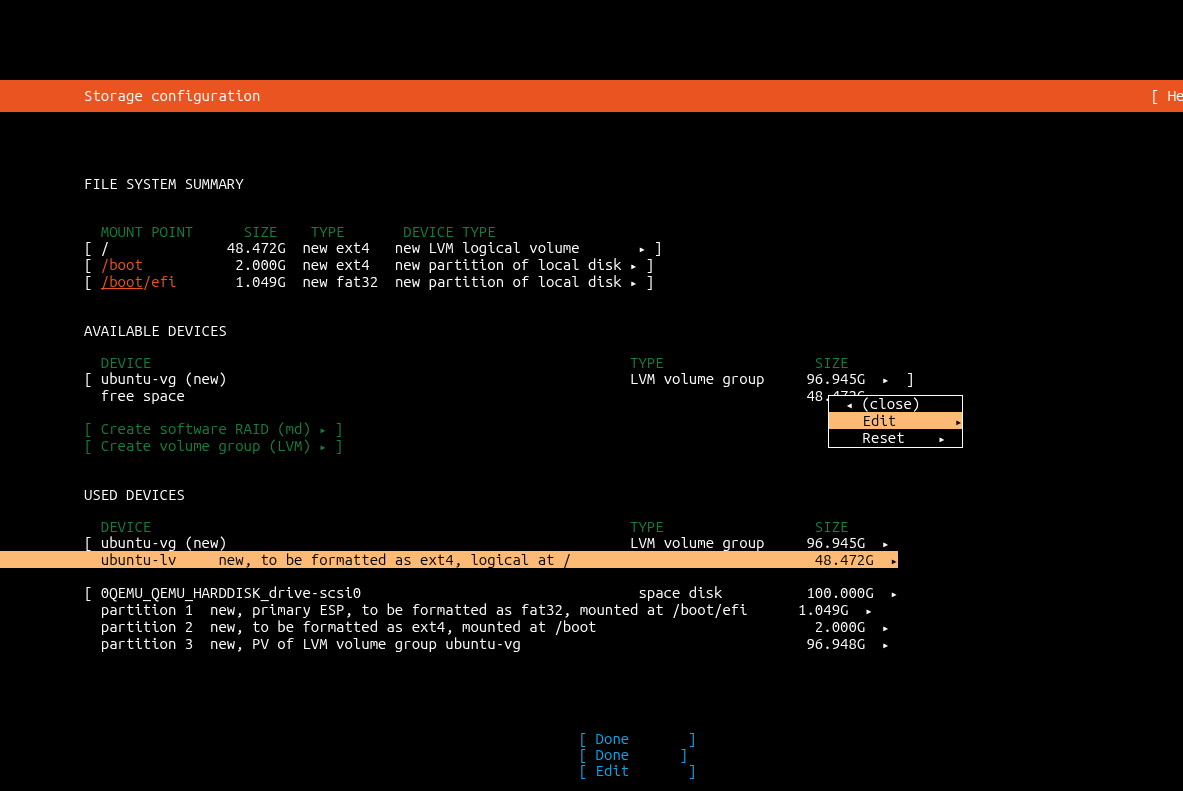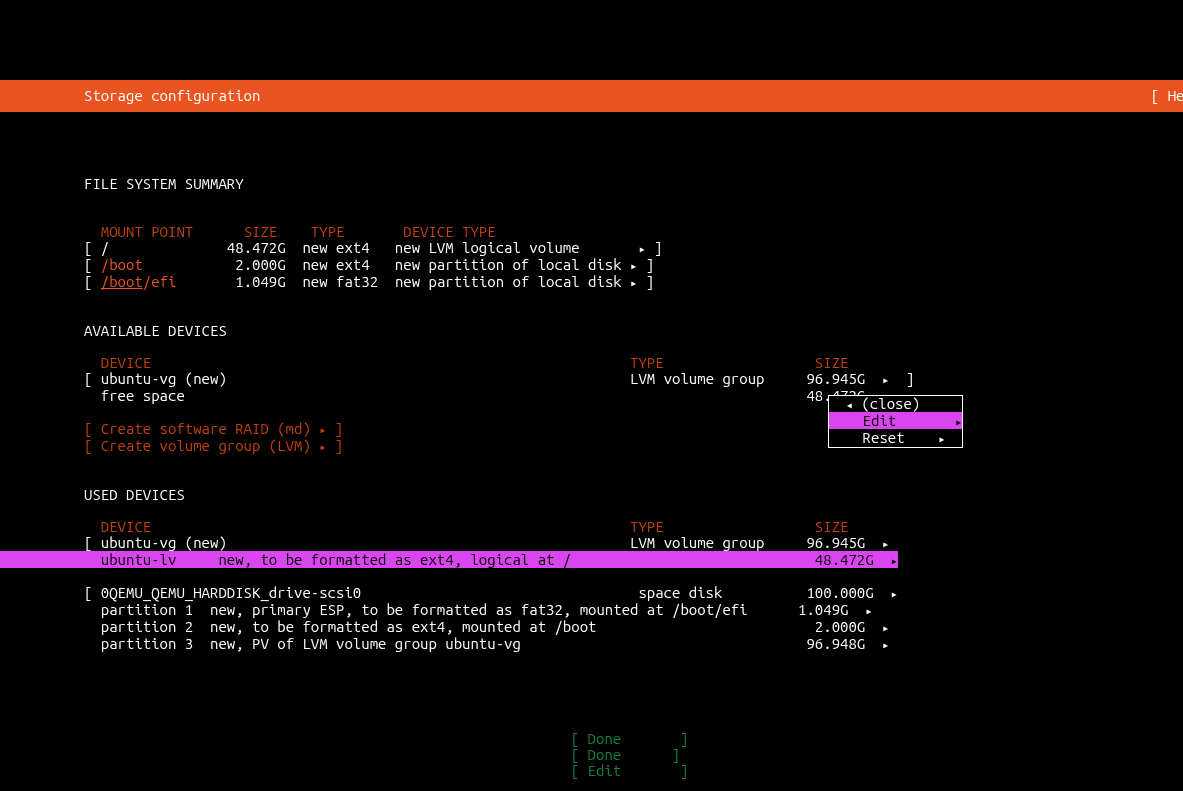"MOUNT POINT SIZE TYPE DEVICE" .dim { color: #c2410c -> #15803d }
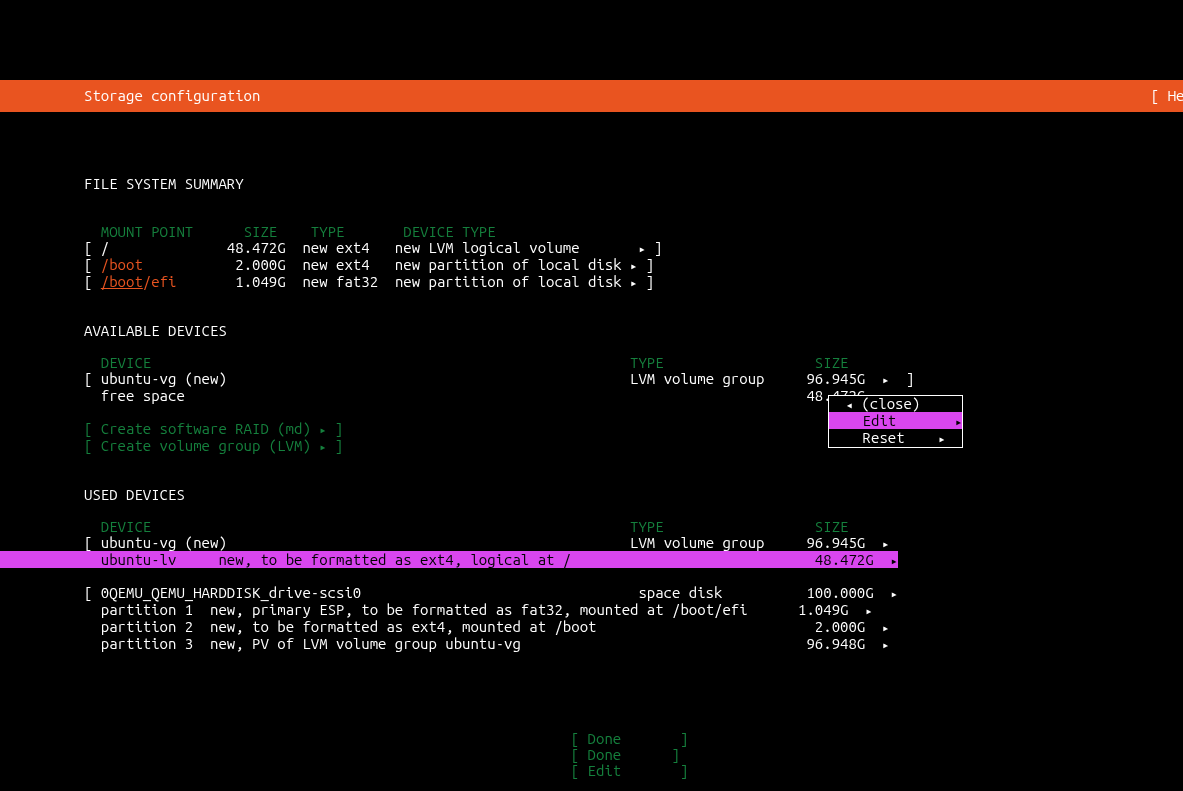"Edit ▸" .sel { background: #d946ef -> #fdba74 }
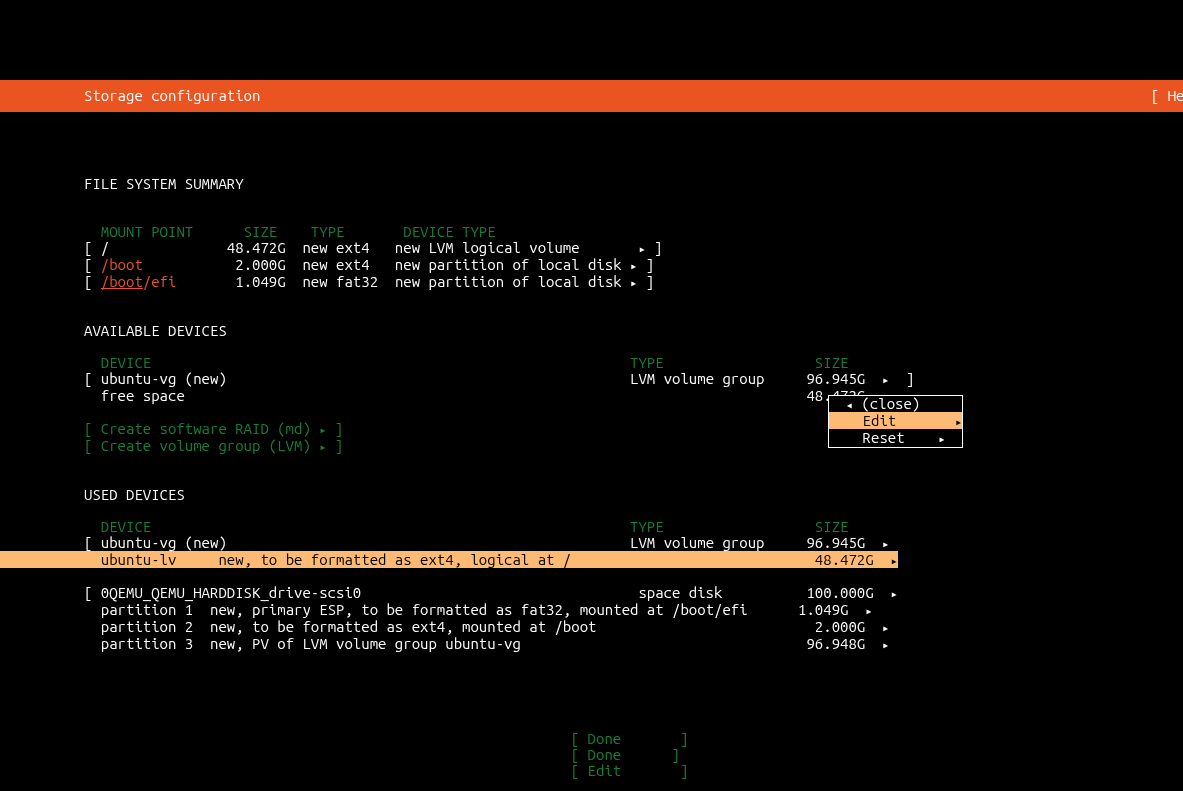"[ Done ]" .footer { color: #15803d -> #0ea5e9; left: 8px -> 16px }
